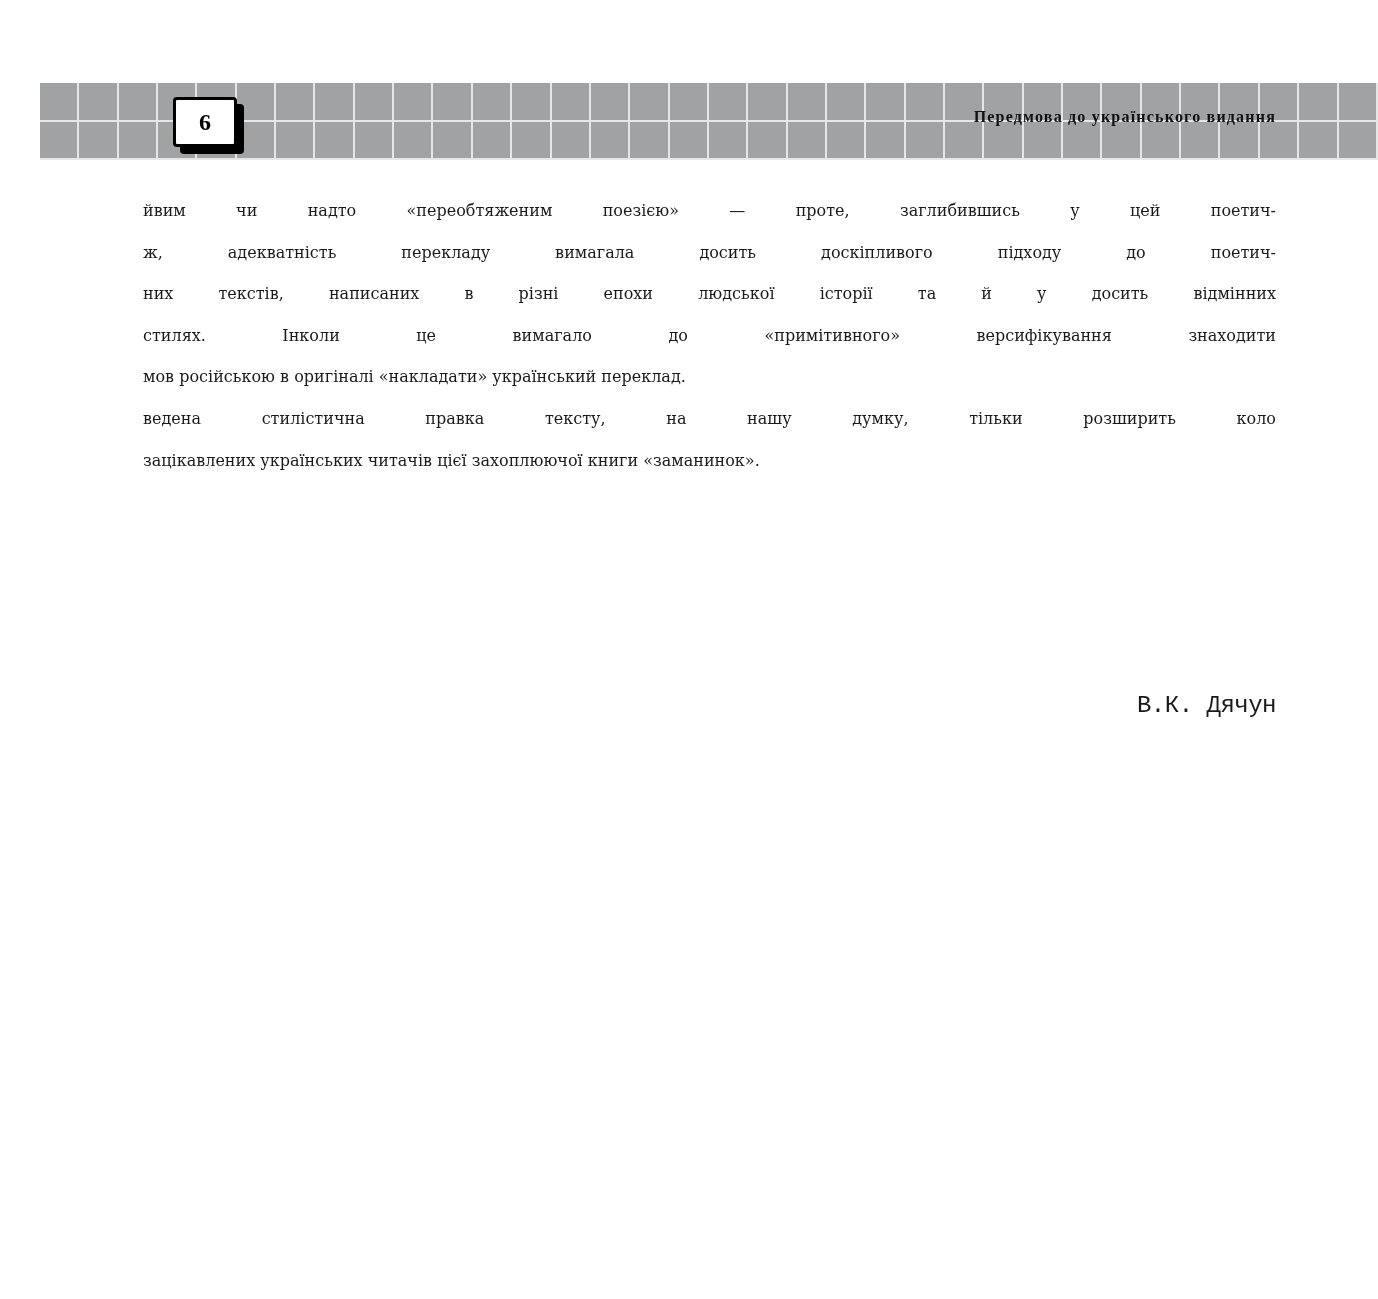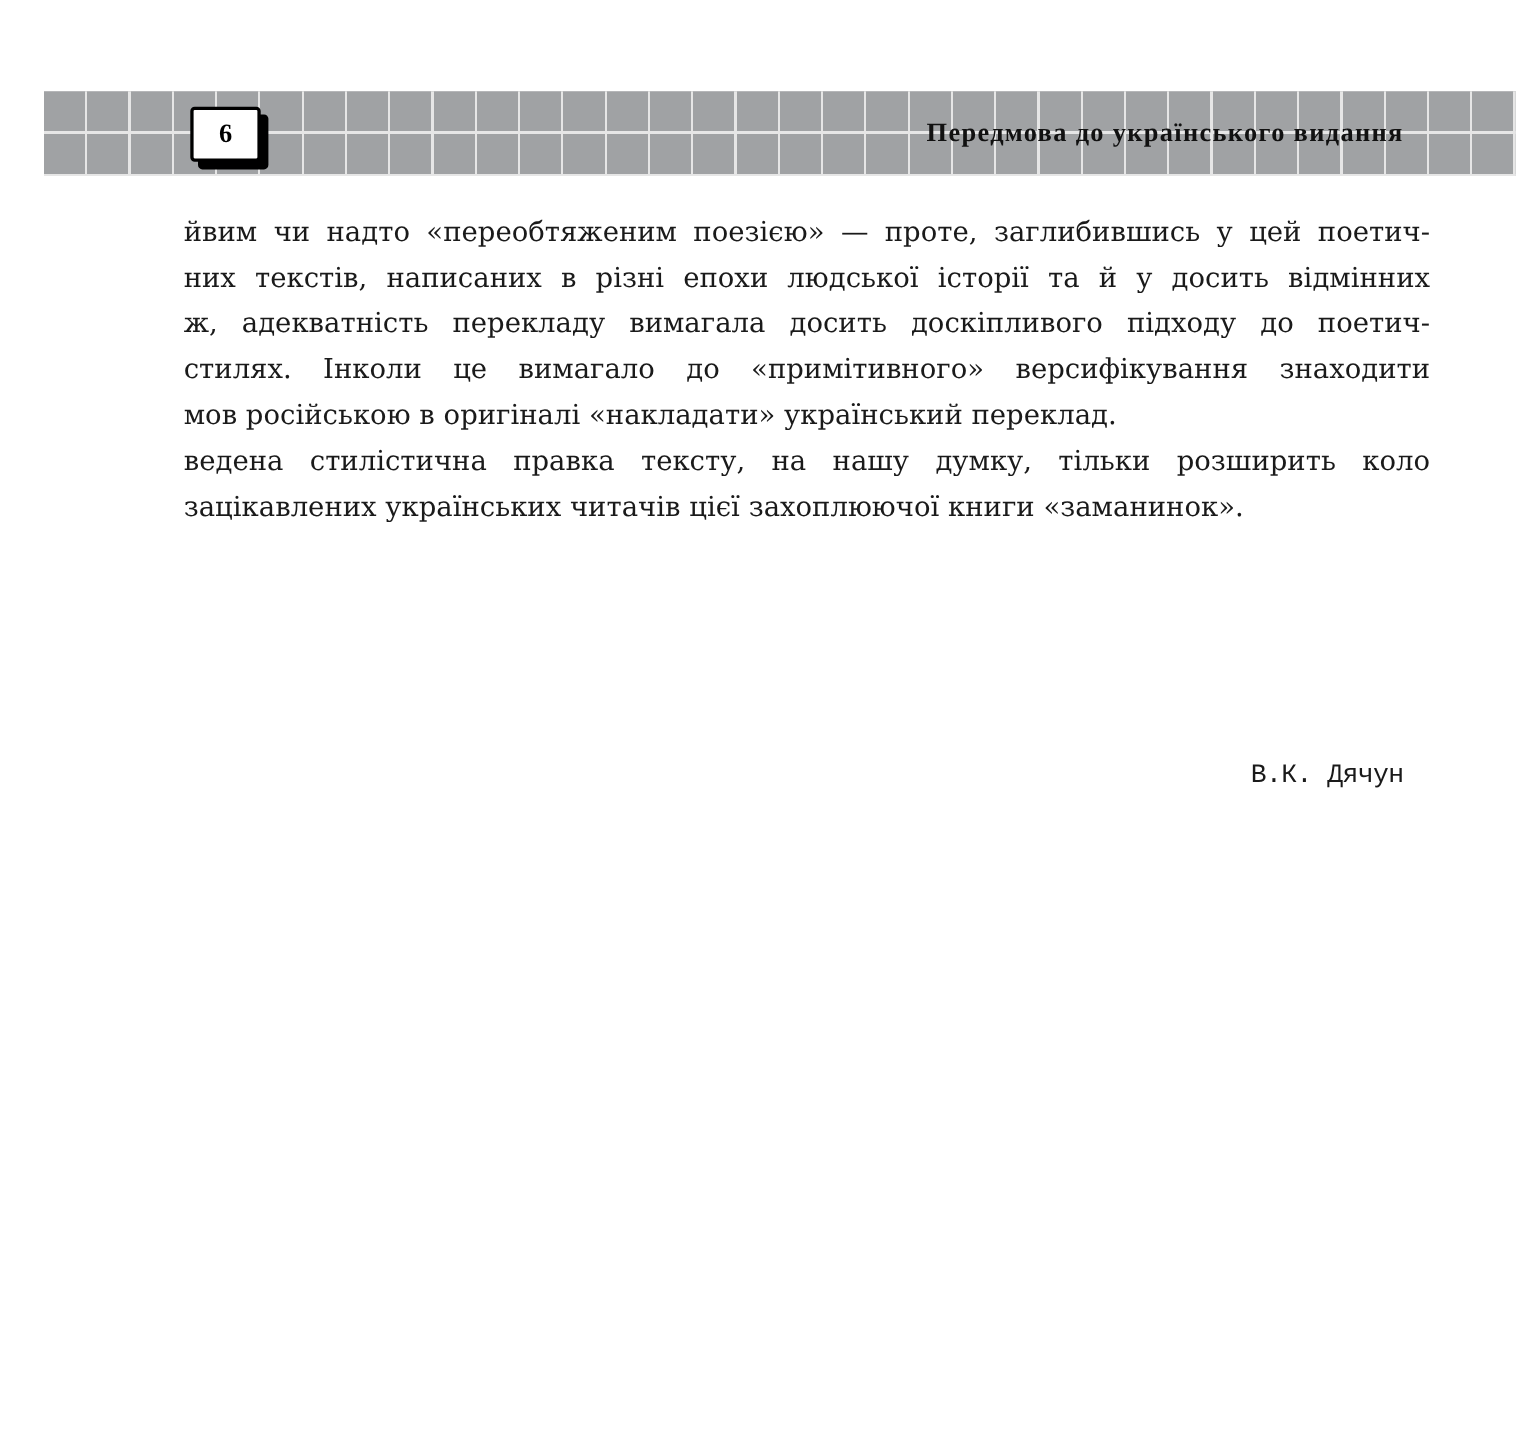"Передмова до українського видання" .running-title { font-size: 24px -> 16px }
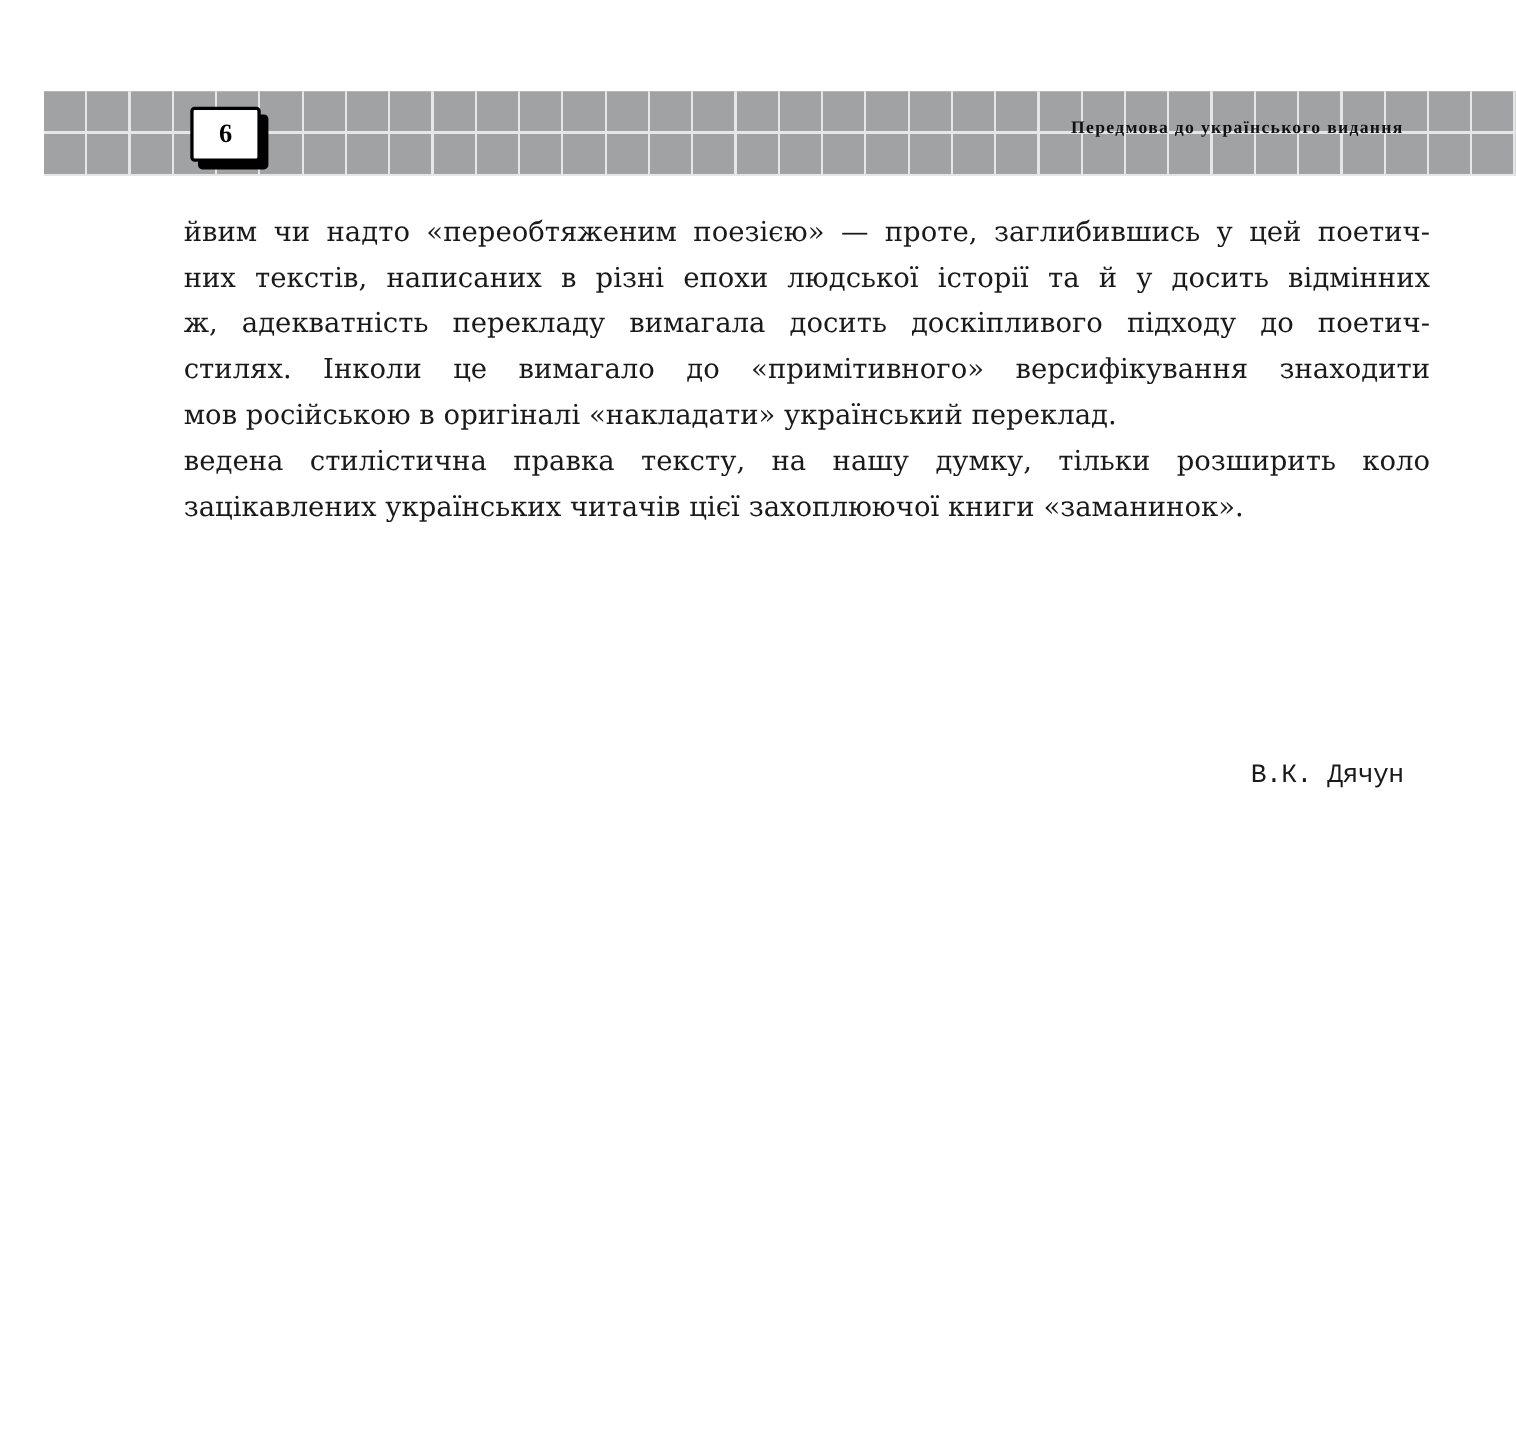"йвим чи надто «переобтяженим поезією»" .body-text { font-size: 25px -> 16px; margin-left: 24px -> none }
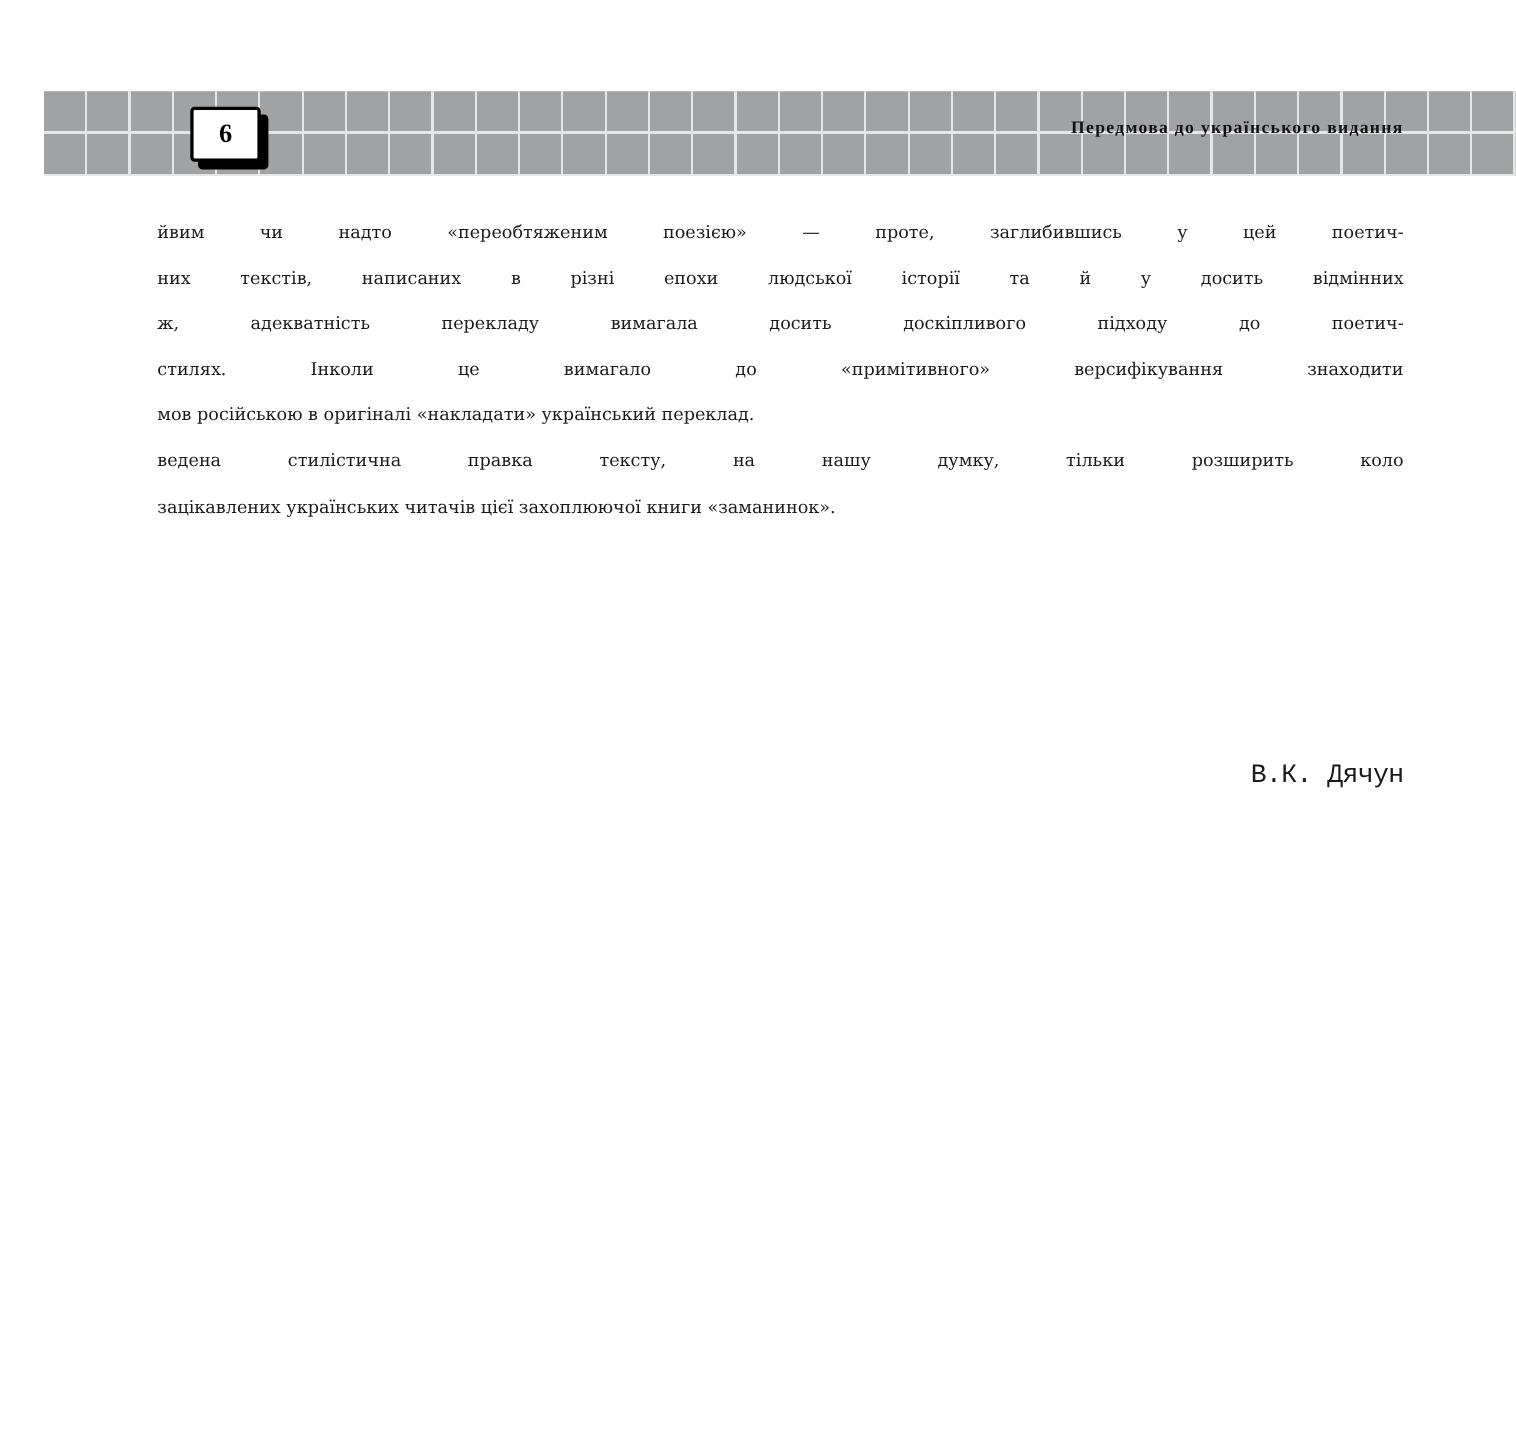"них текстів, написаних в різні" span.line { order: before "ж, адекватність перекладу вимагала" -> after "ж, адекватність перекладу вимагала" }
